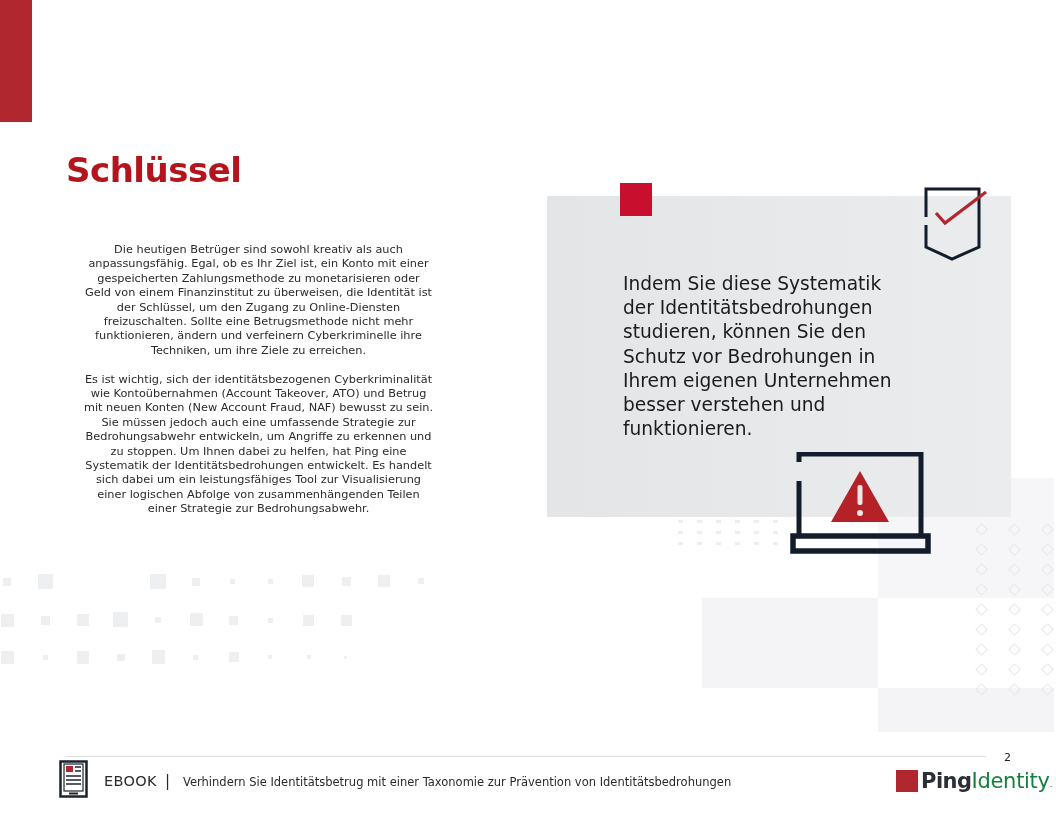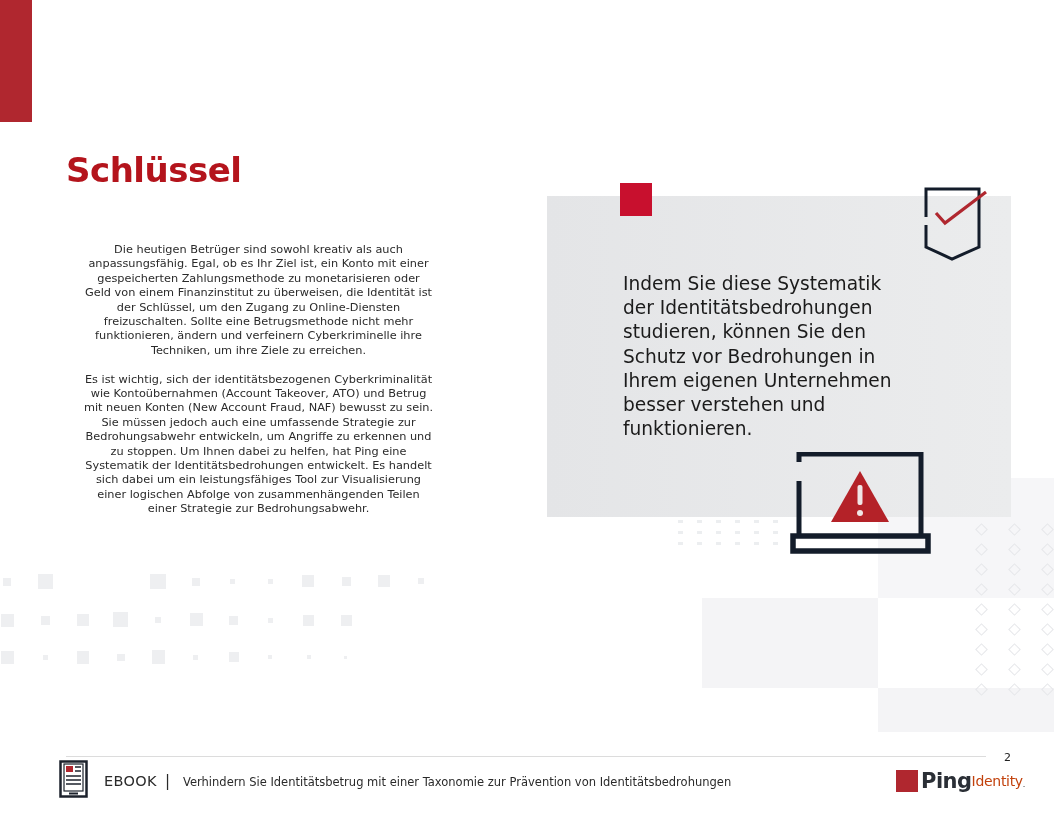"Identity" .logo-identity { color: #c2410c -> #15803d; font-size: 14px -> 21px }
